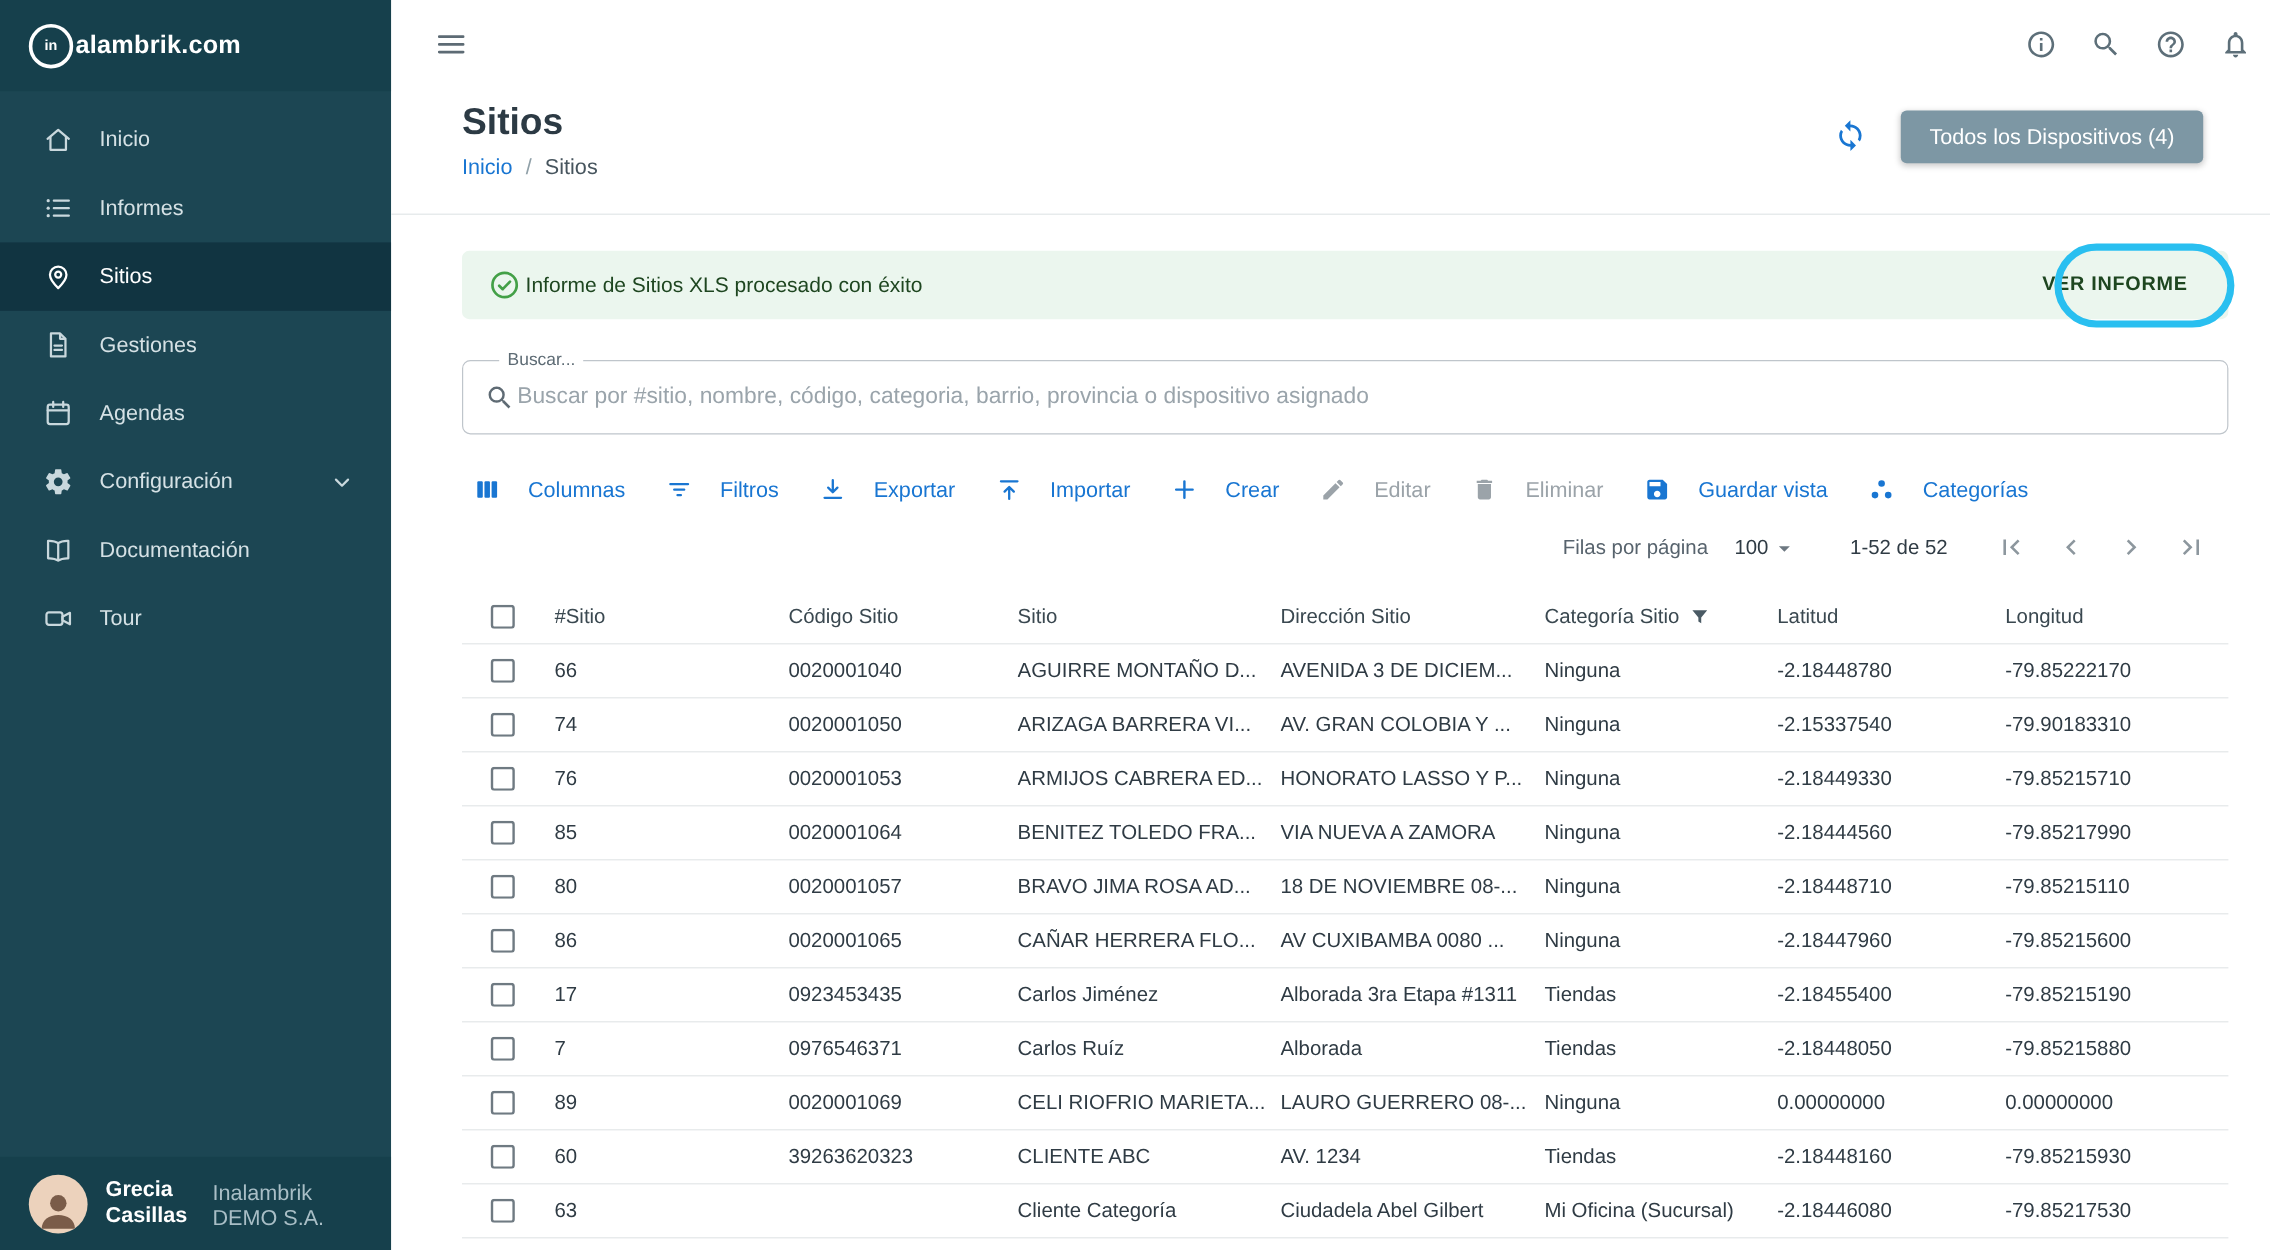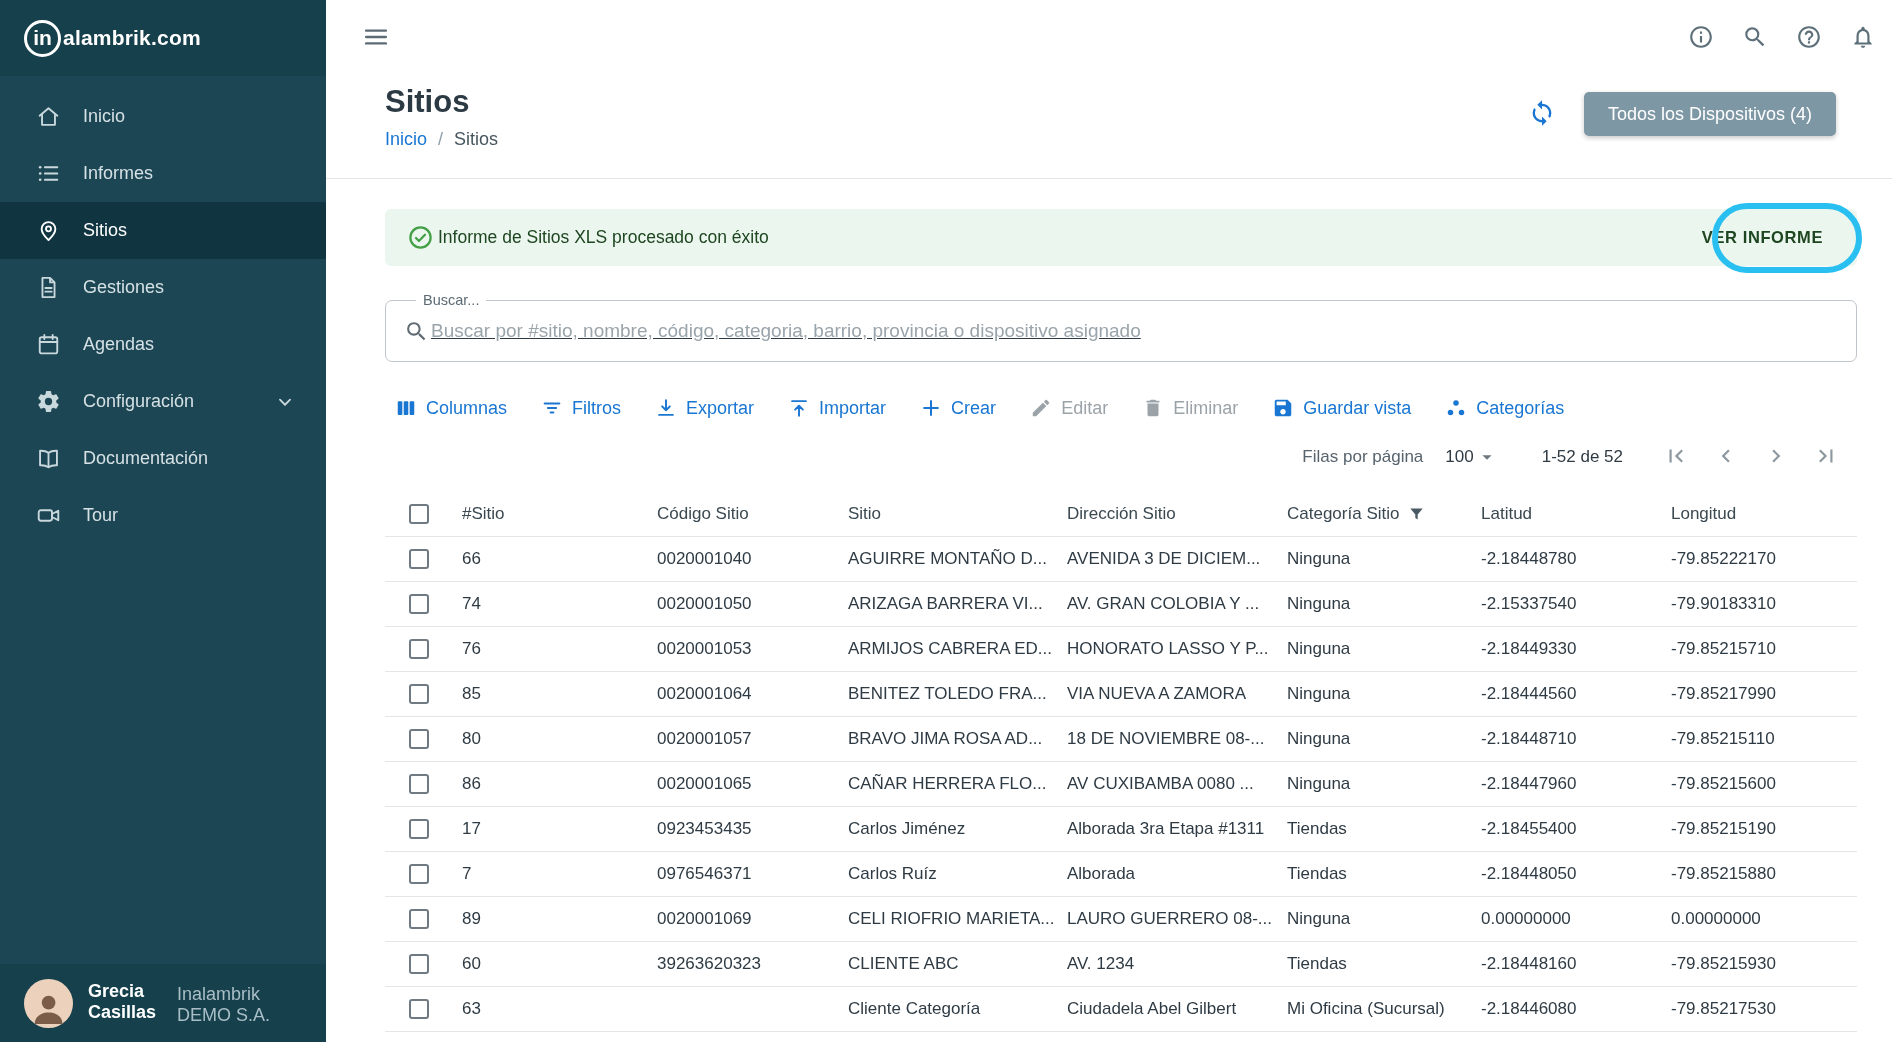"in" .logo-circle { font-size: 21px -> 12px }
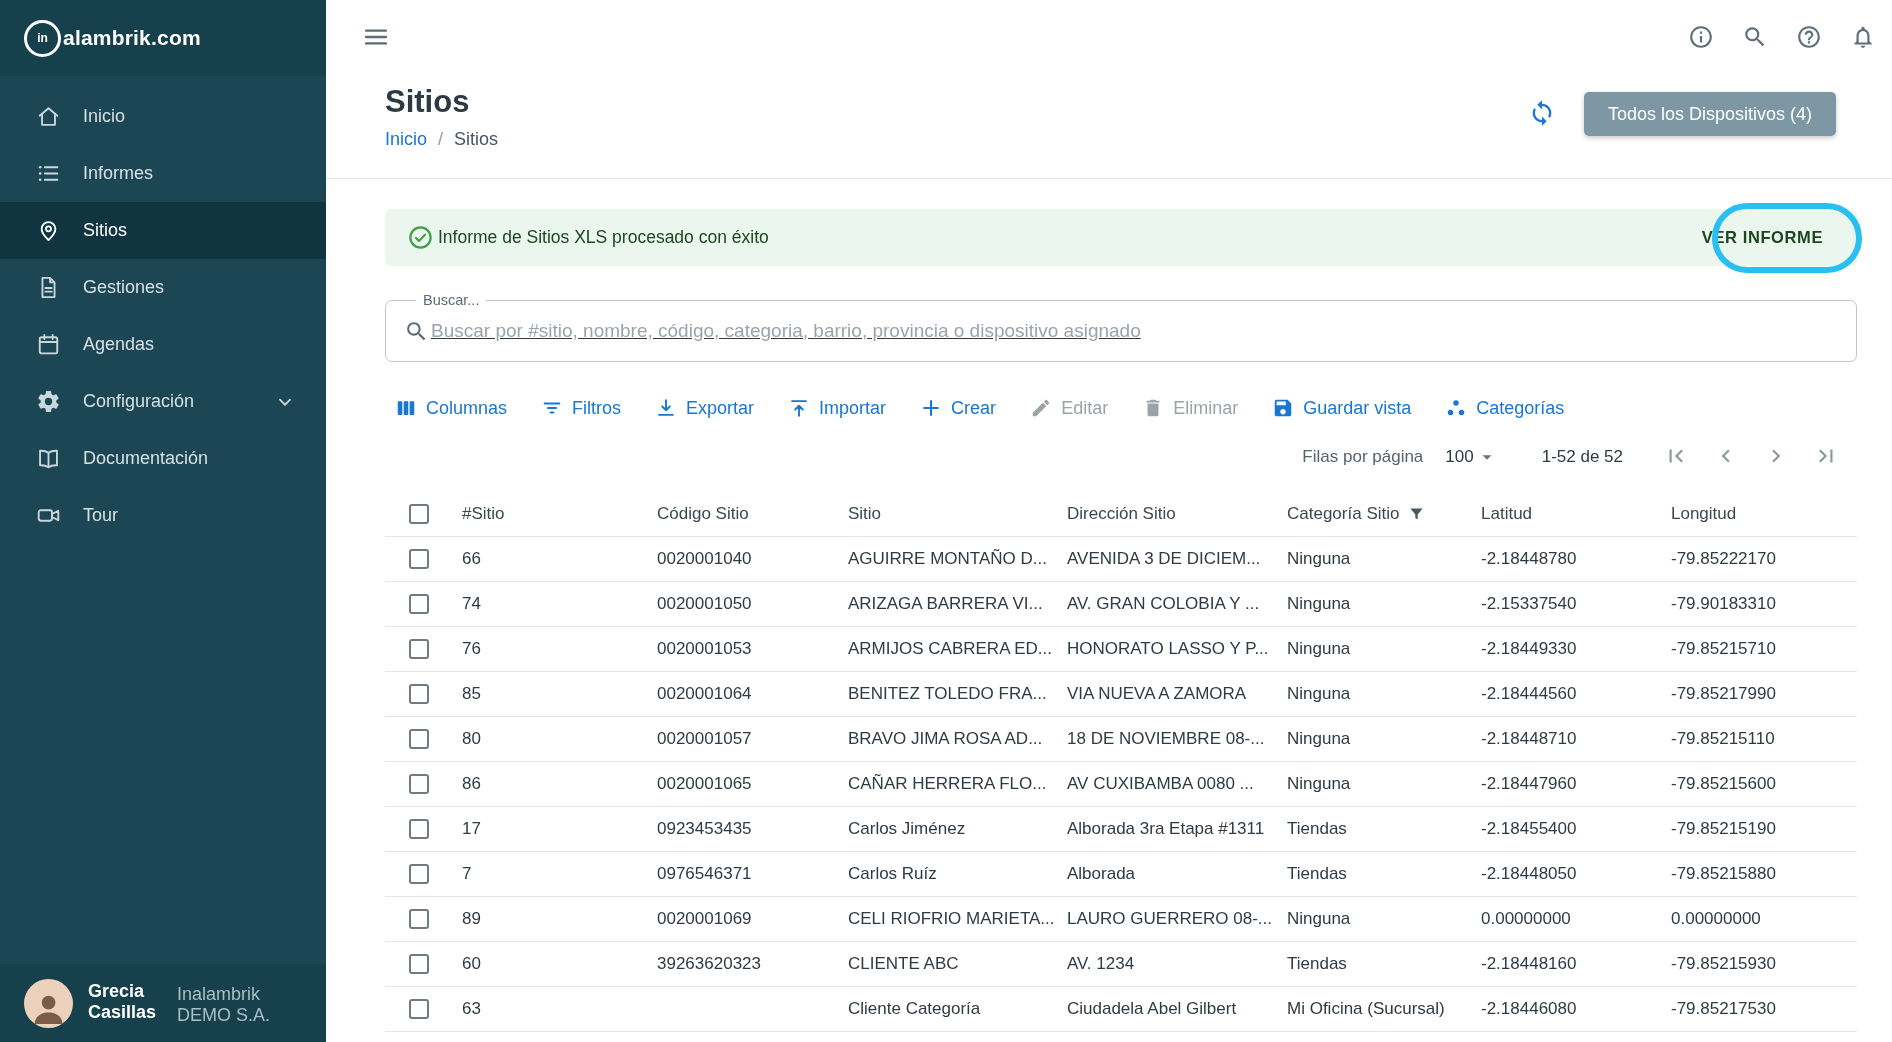"Buscar por #sitio, nombre, código," .search-input { text-decoration: underline -> none }
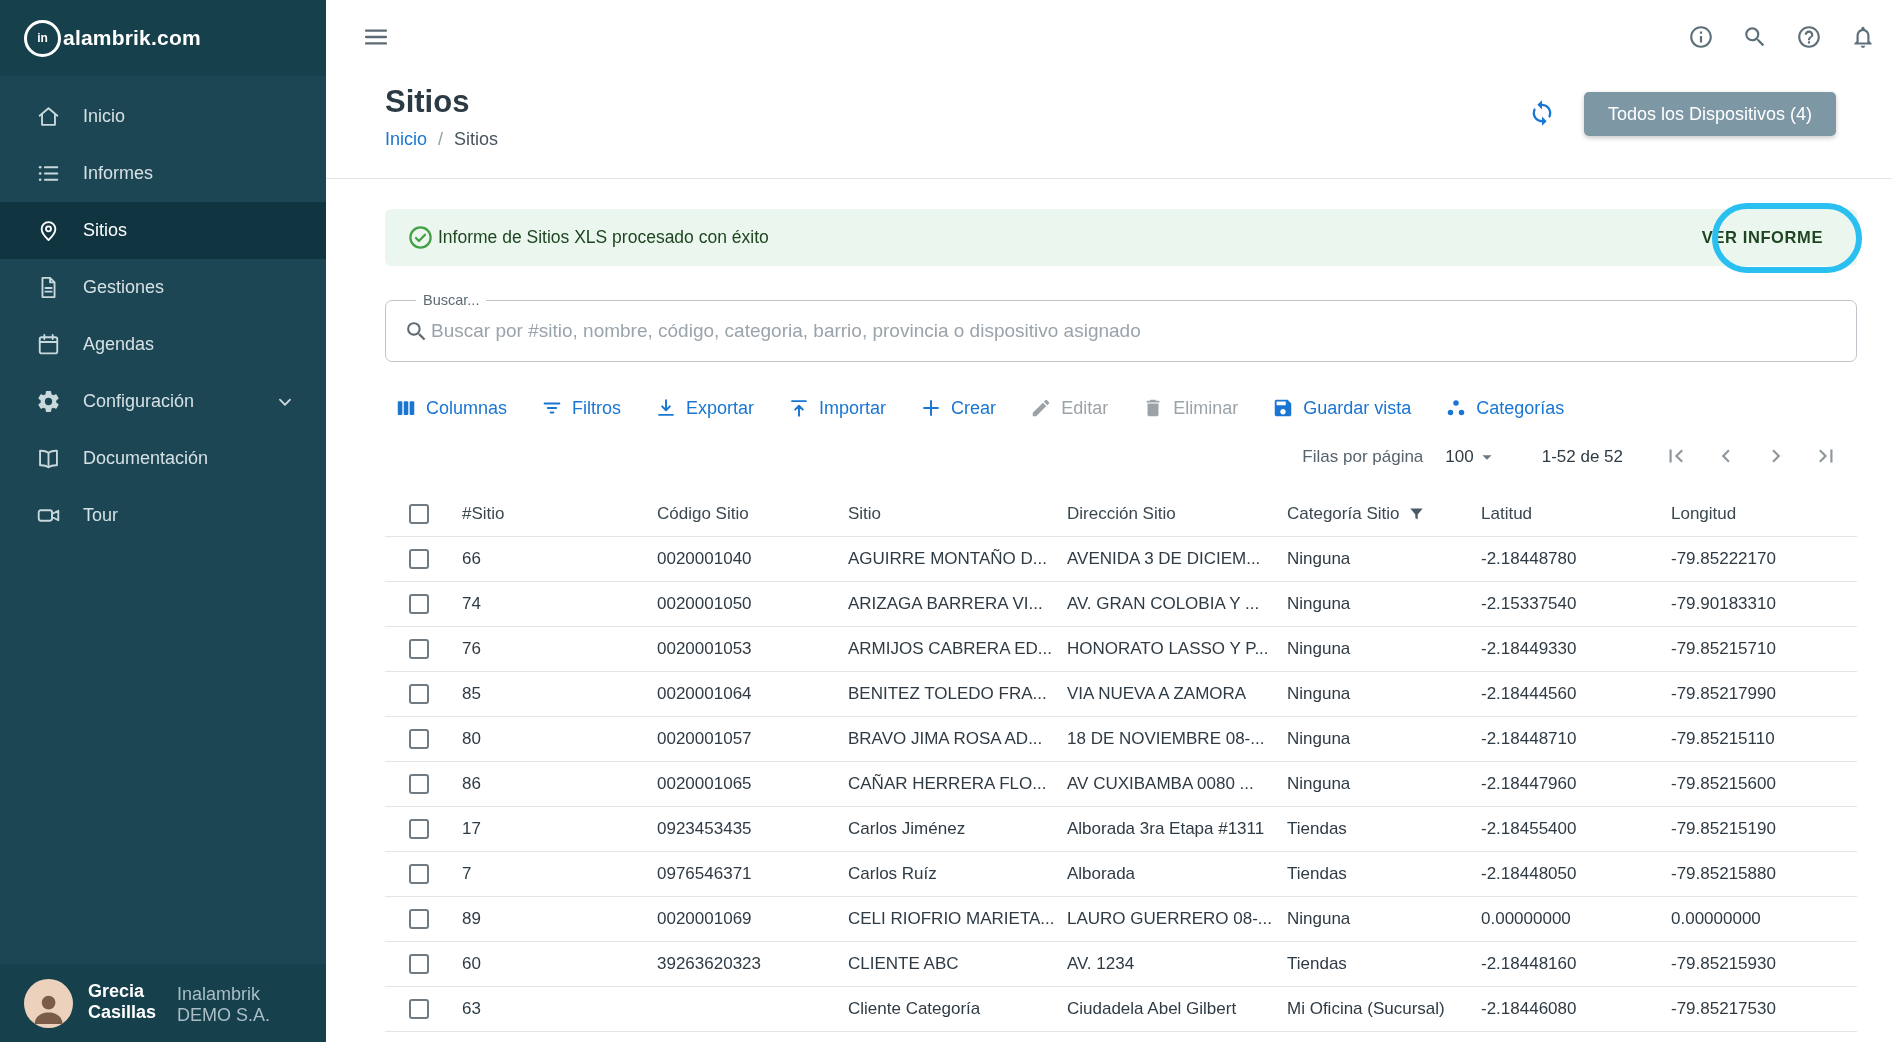"Columnas" .tool { gap: 9px -> 23px }
